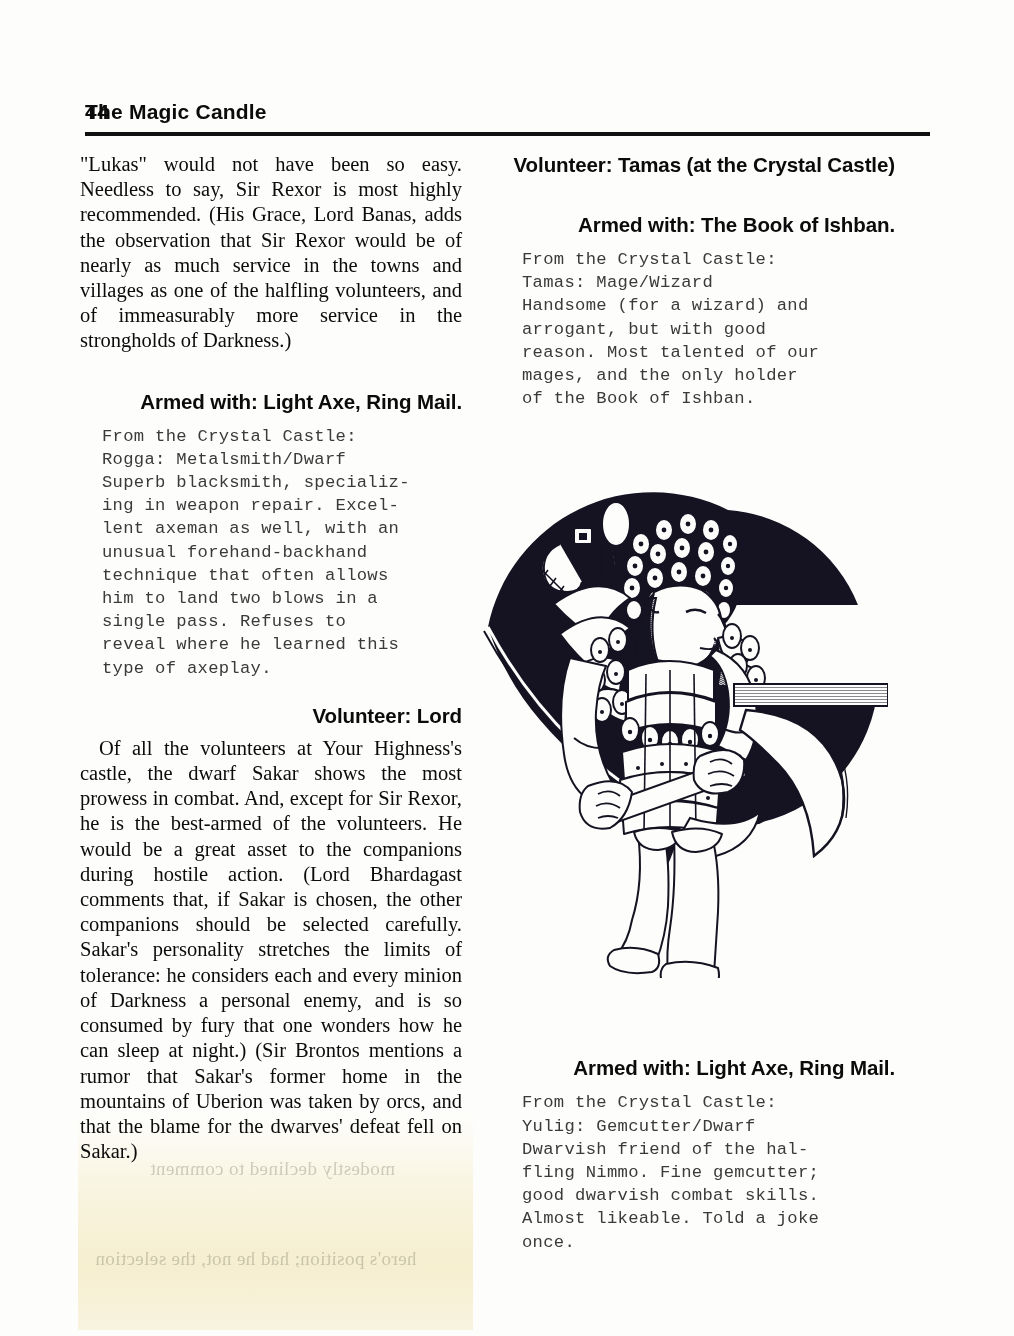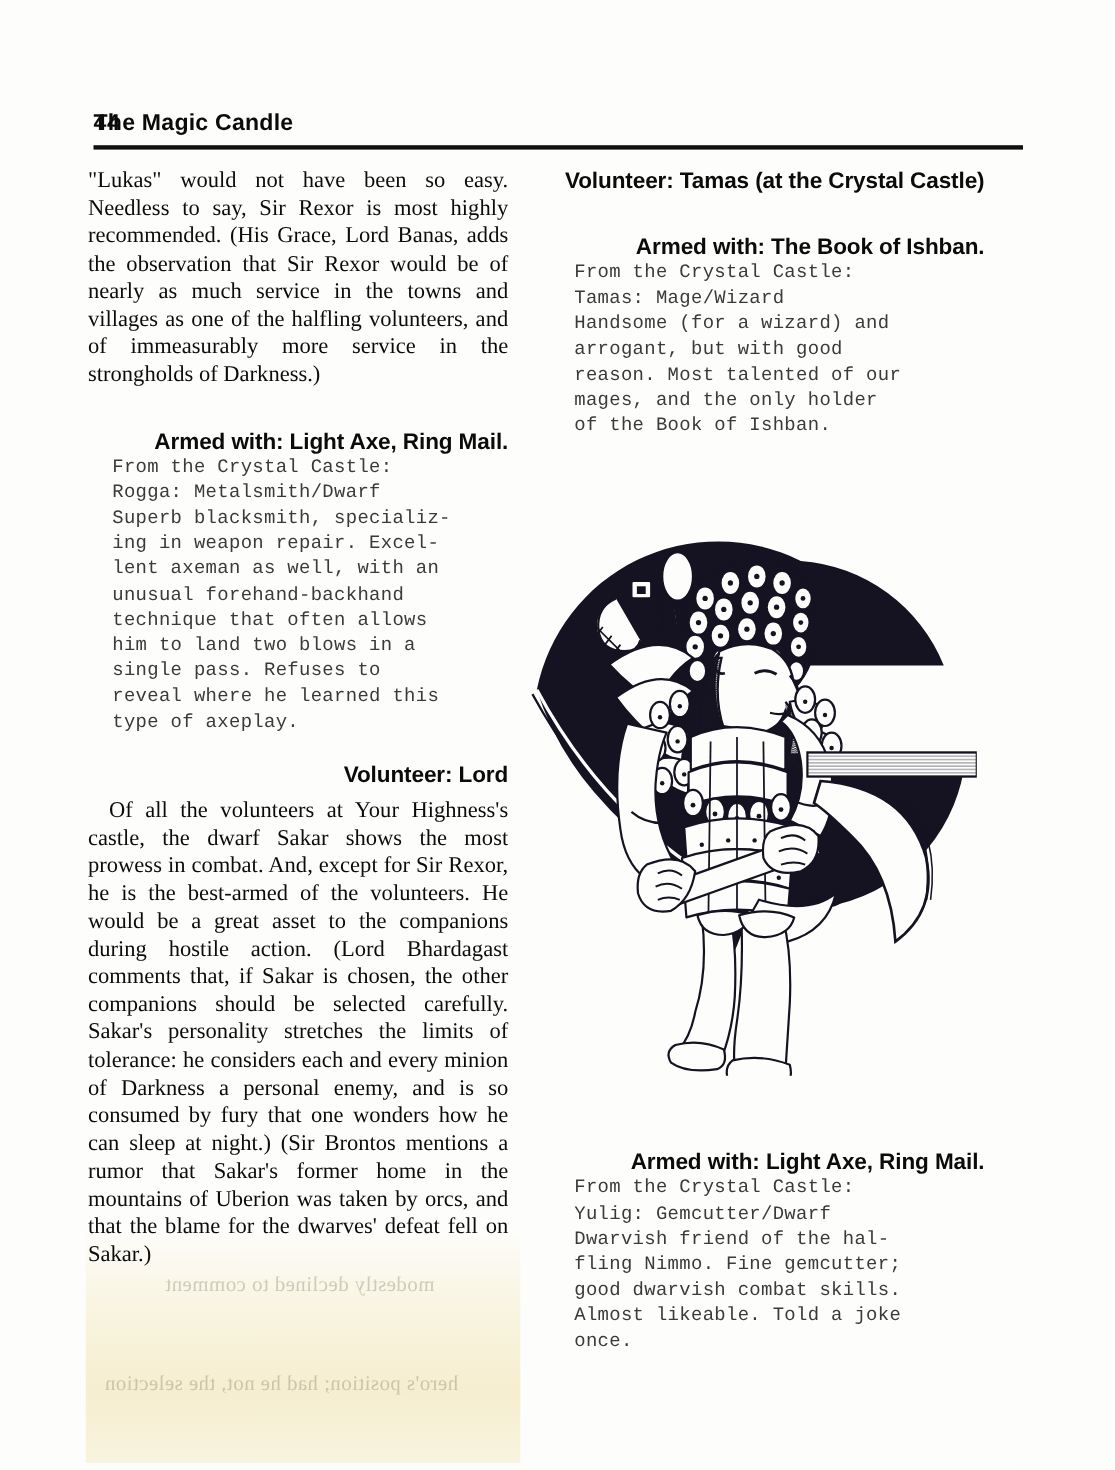"From the Crystal Castle:" .mono { margin: 0 0 0 22px -> 11px 0 0 22px }
